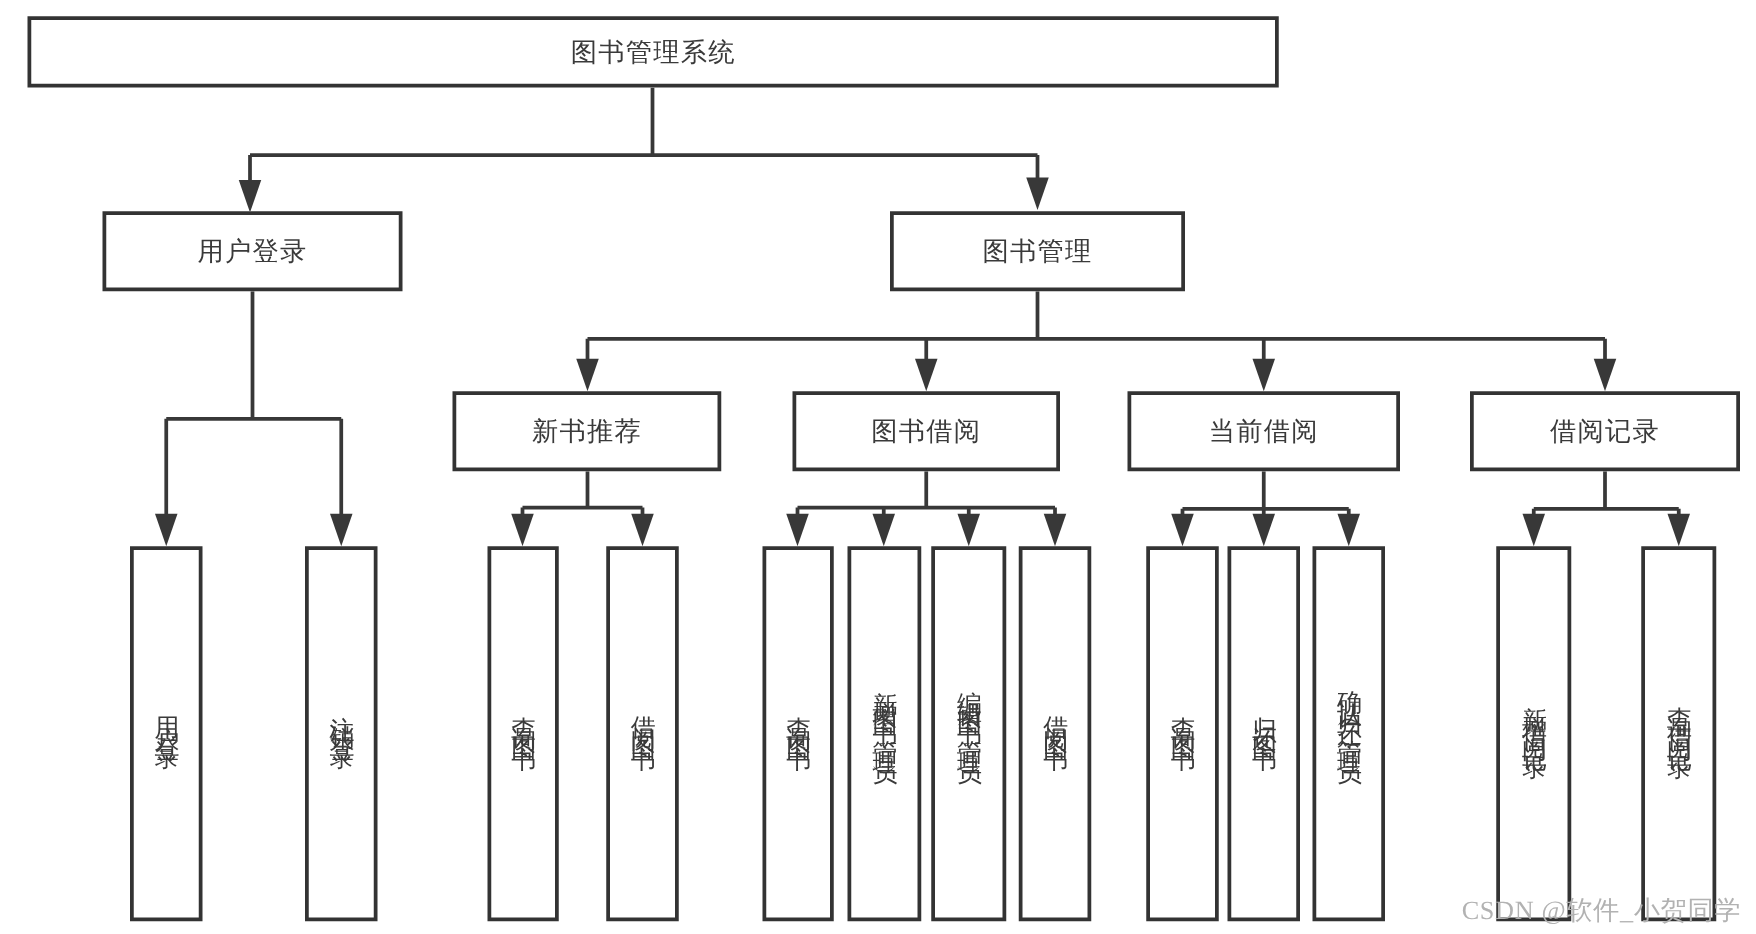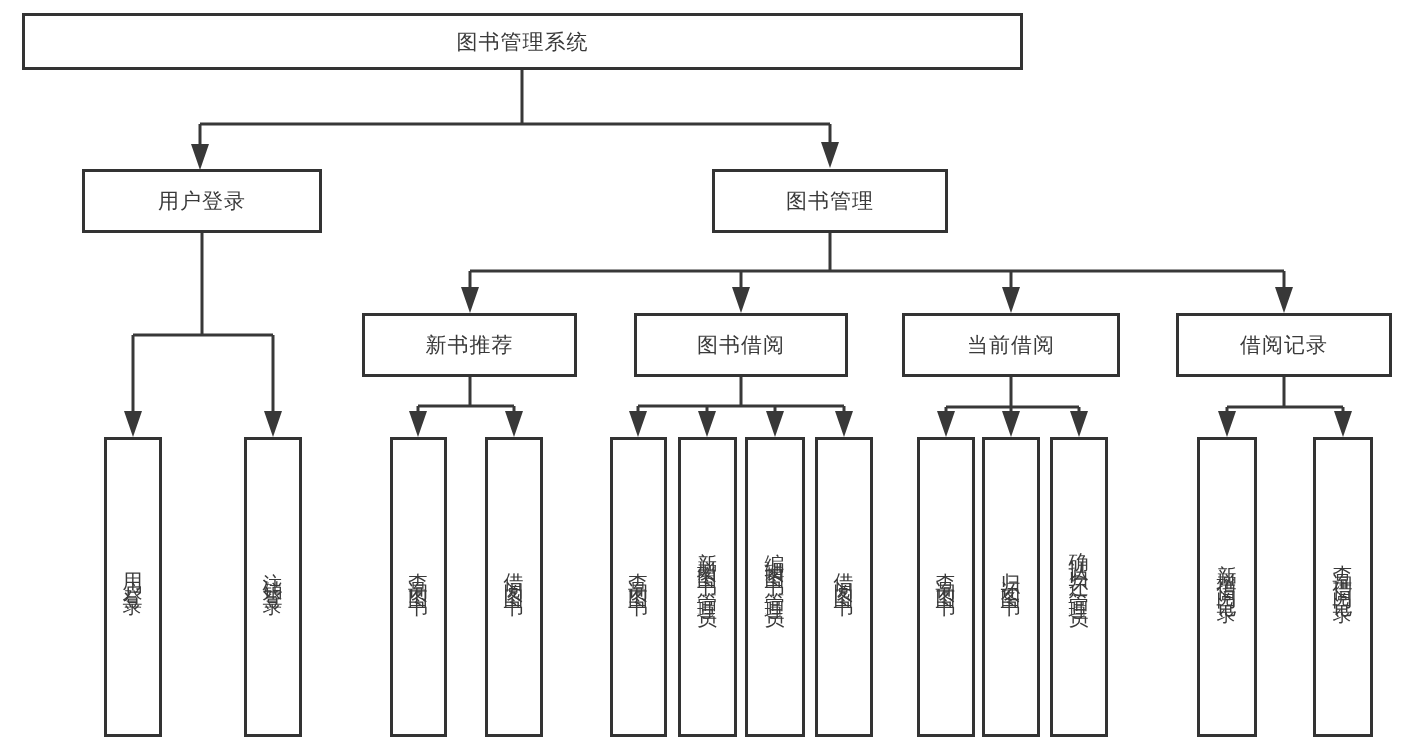"CSDN @软件_小贺同学" div.watermark { html: none -> <div>CSDN @软件_小贺同学</div> }
